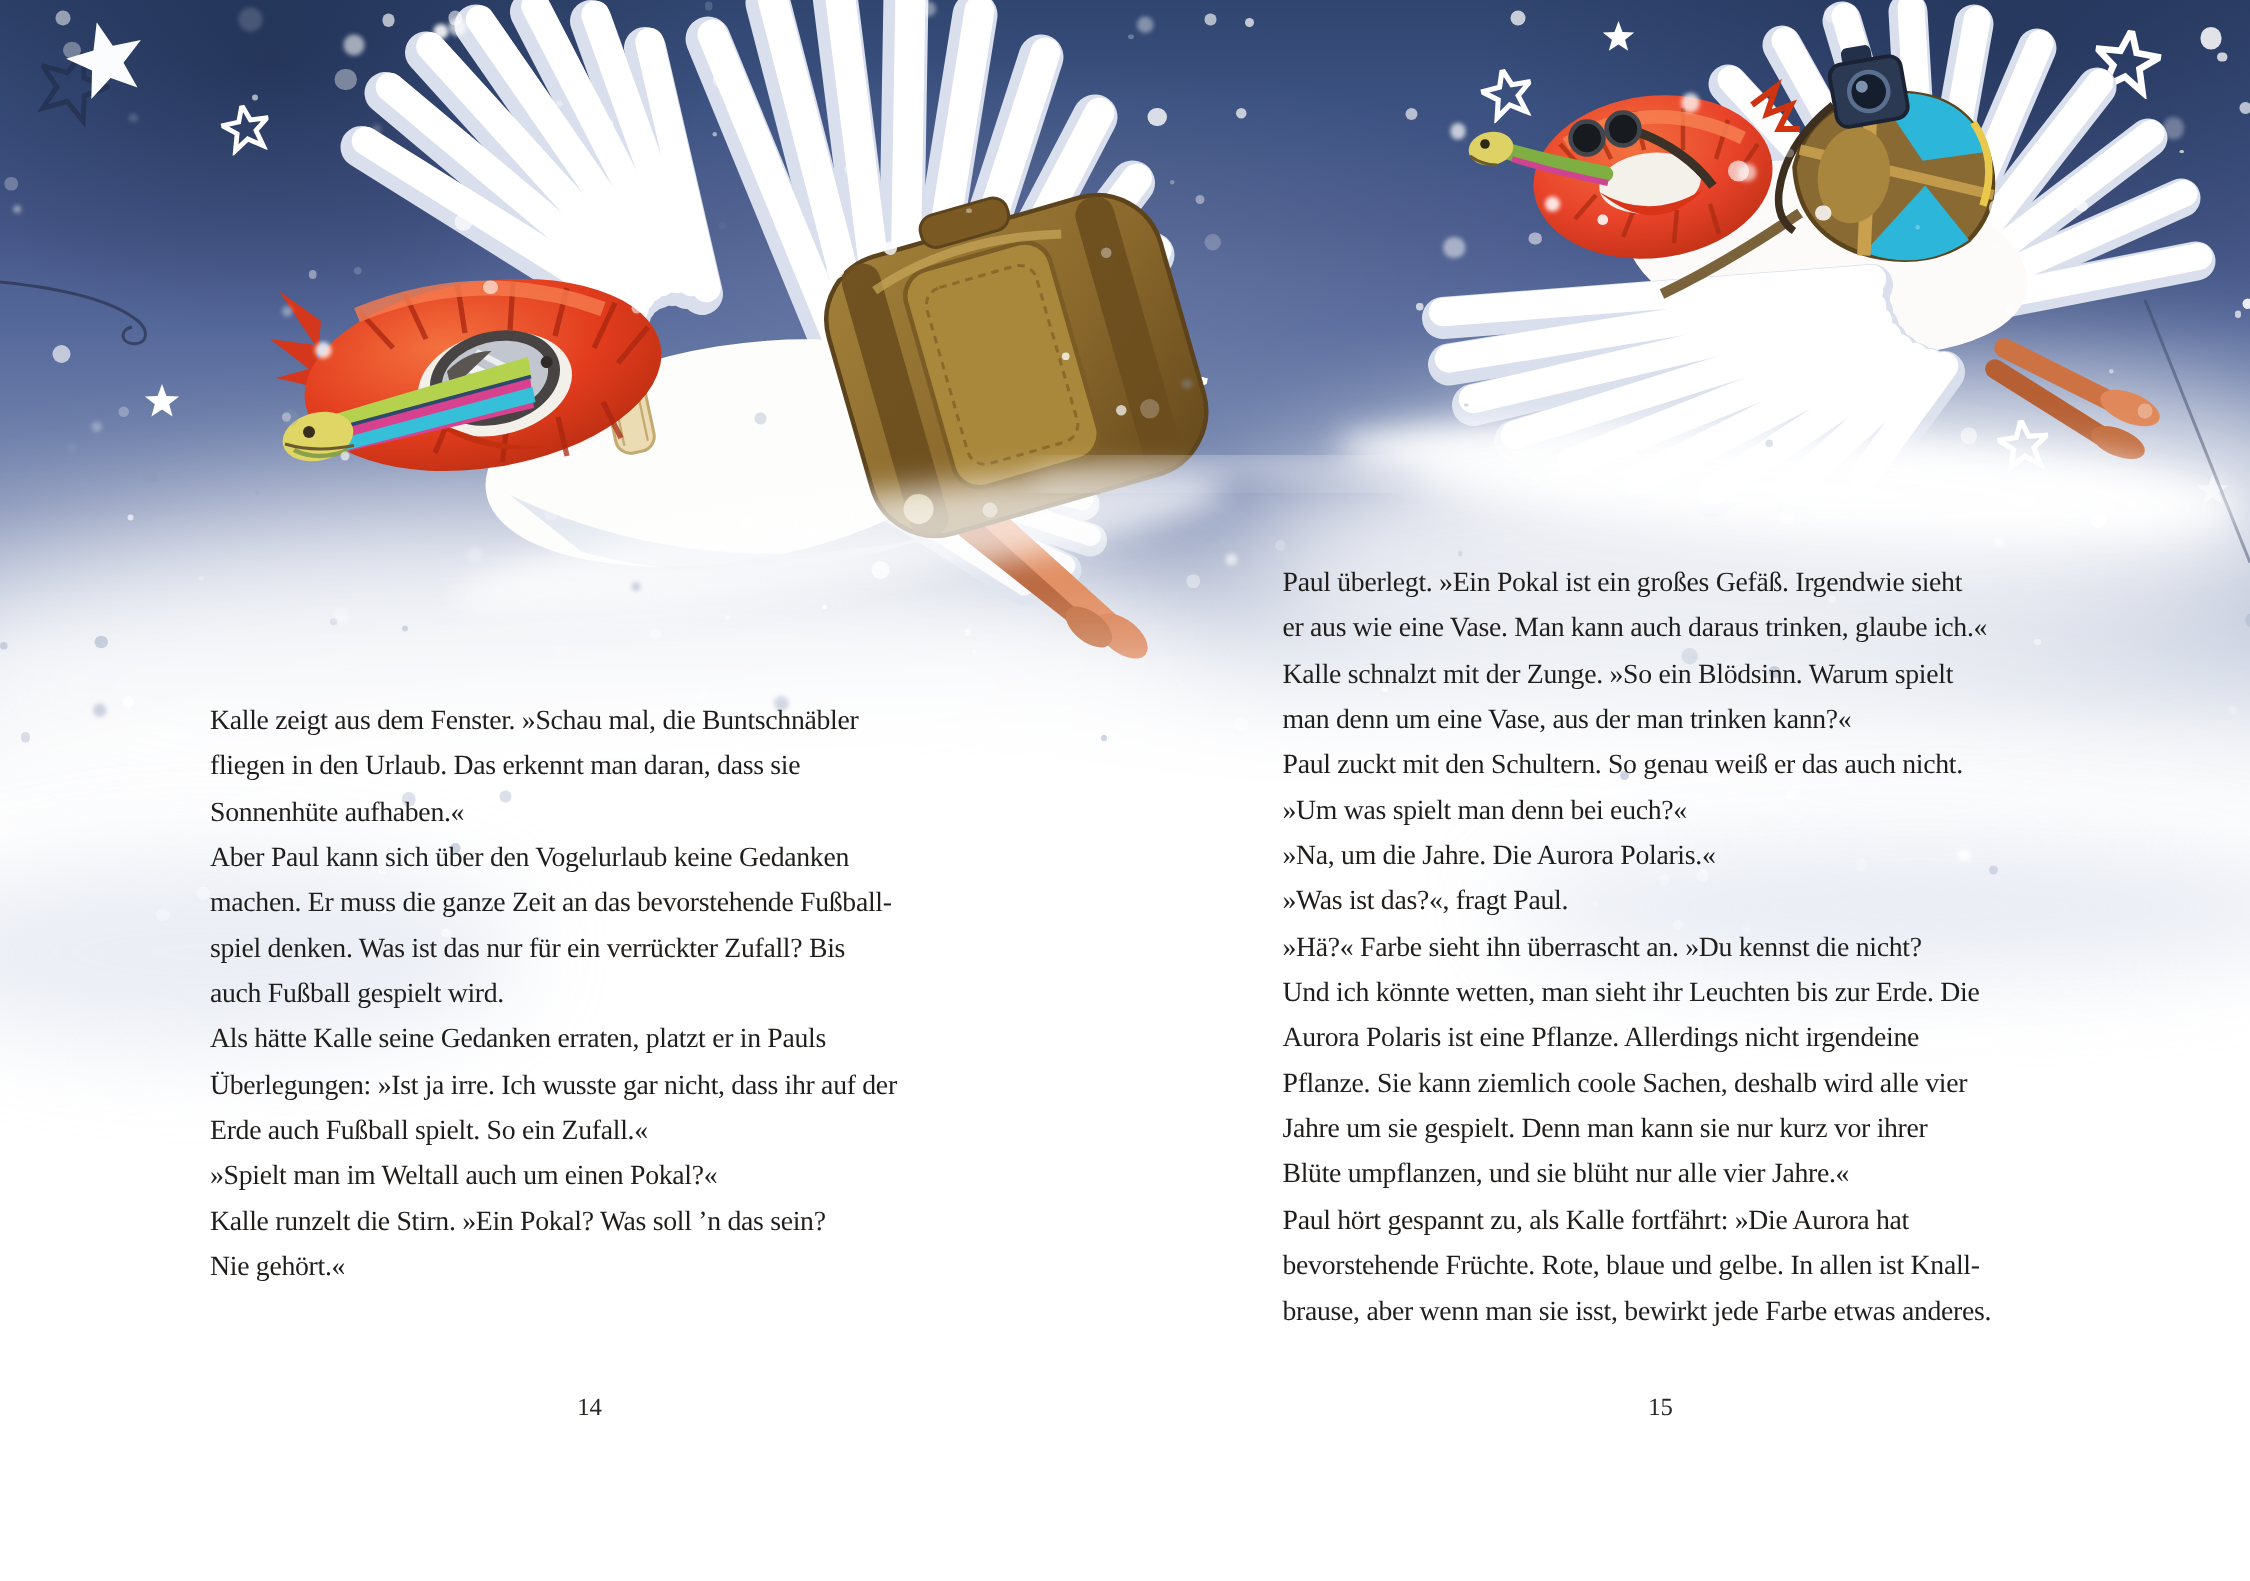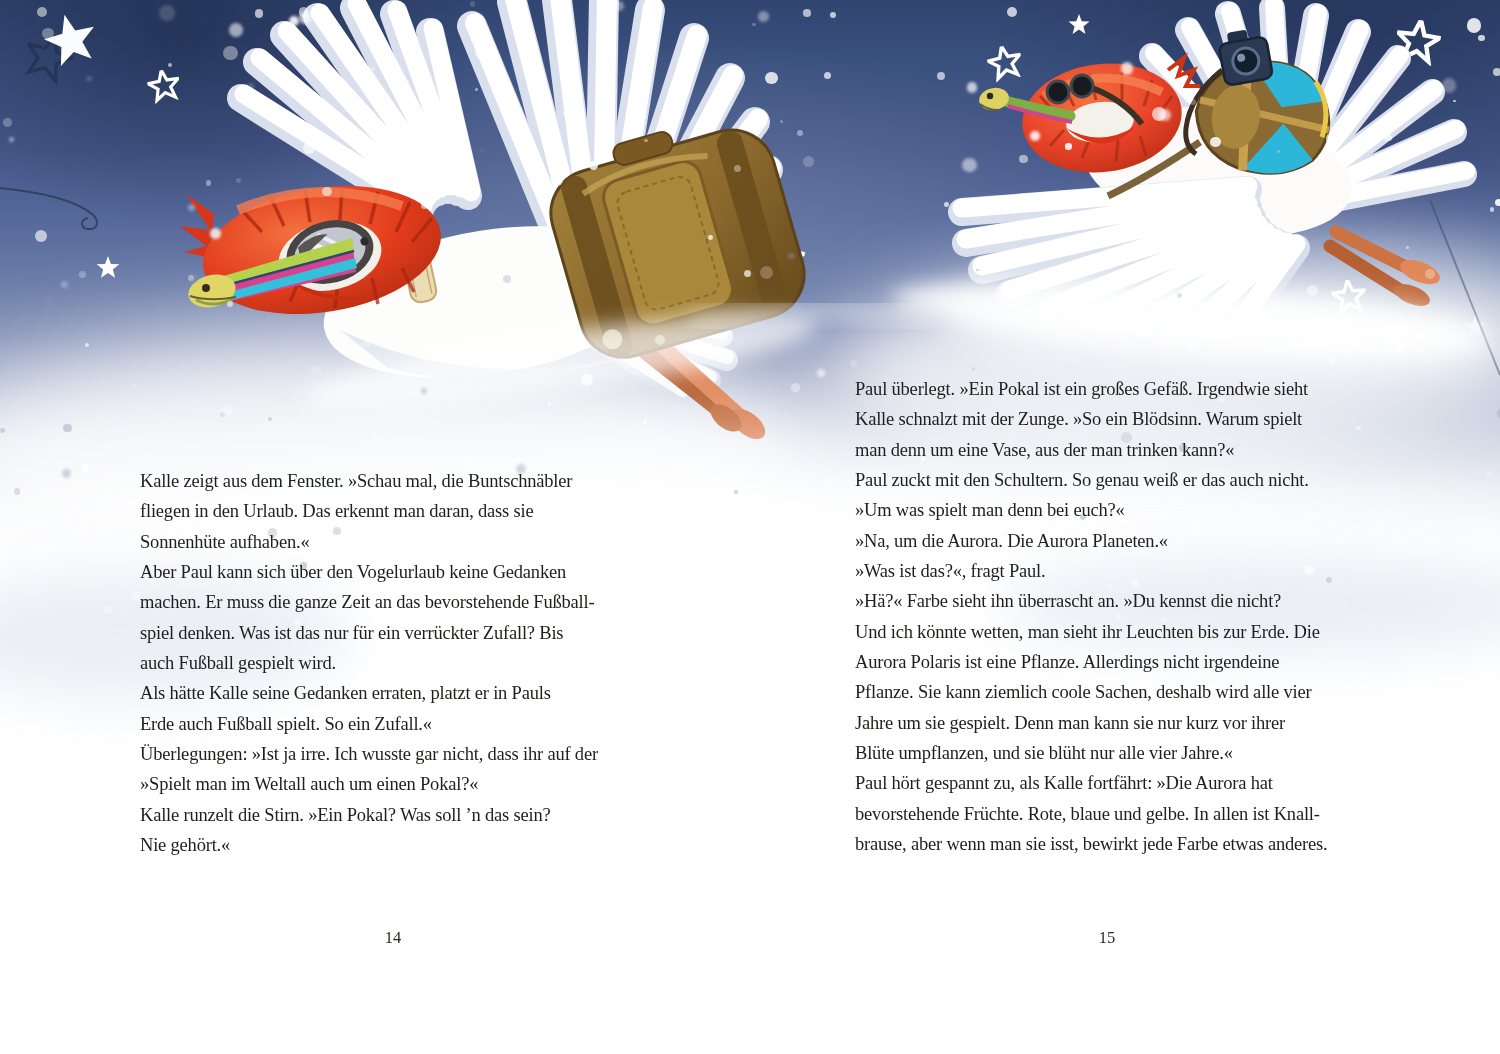"er aus wie eine Vase." p { html: none -> <p>er aus wie eine Vase. Man kann auch daraus trinken, glaube ich.«</p> }
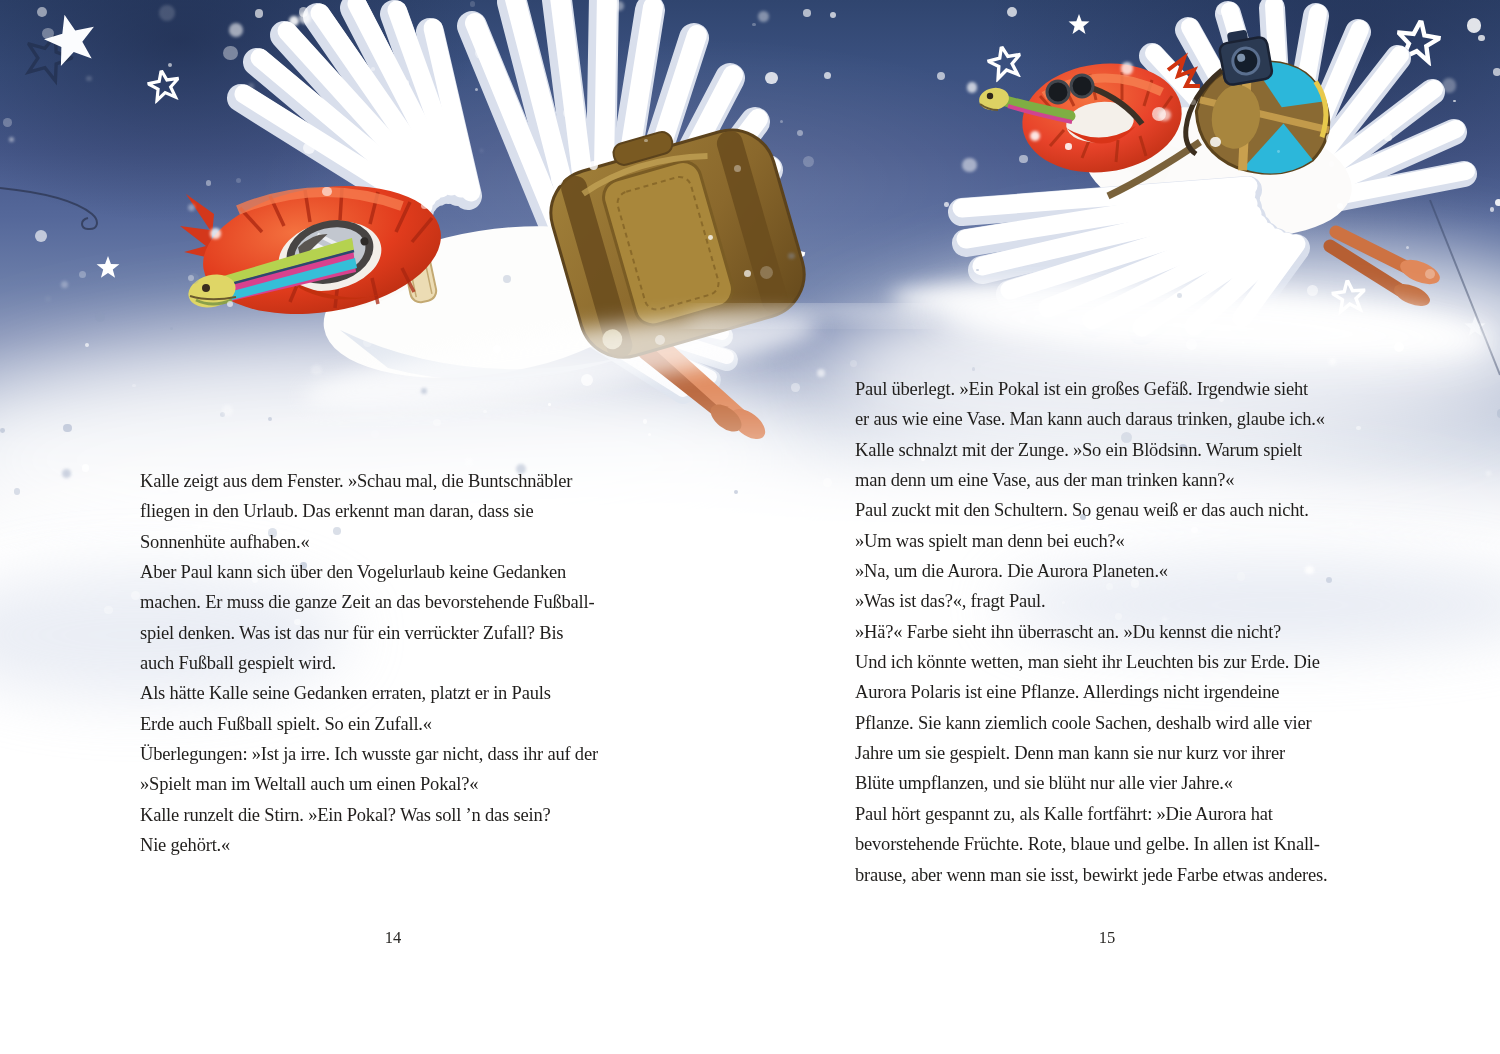"»Na, um die Aurora. Die" p { text: Aurora. Die Aurora Planeten -> Jahre. Die Aurora Polaris }
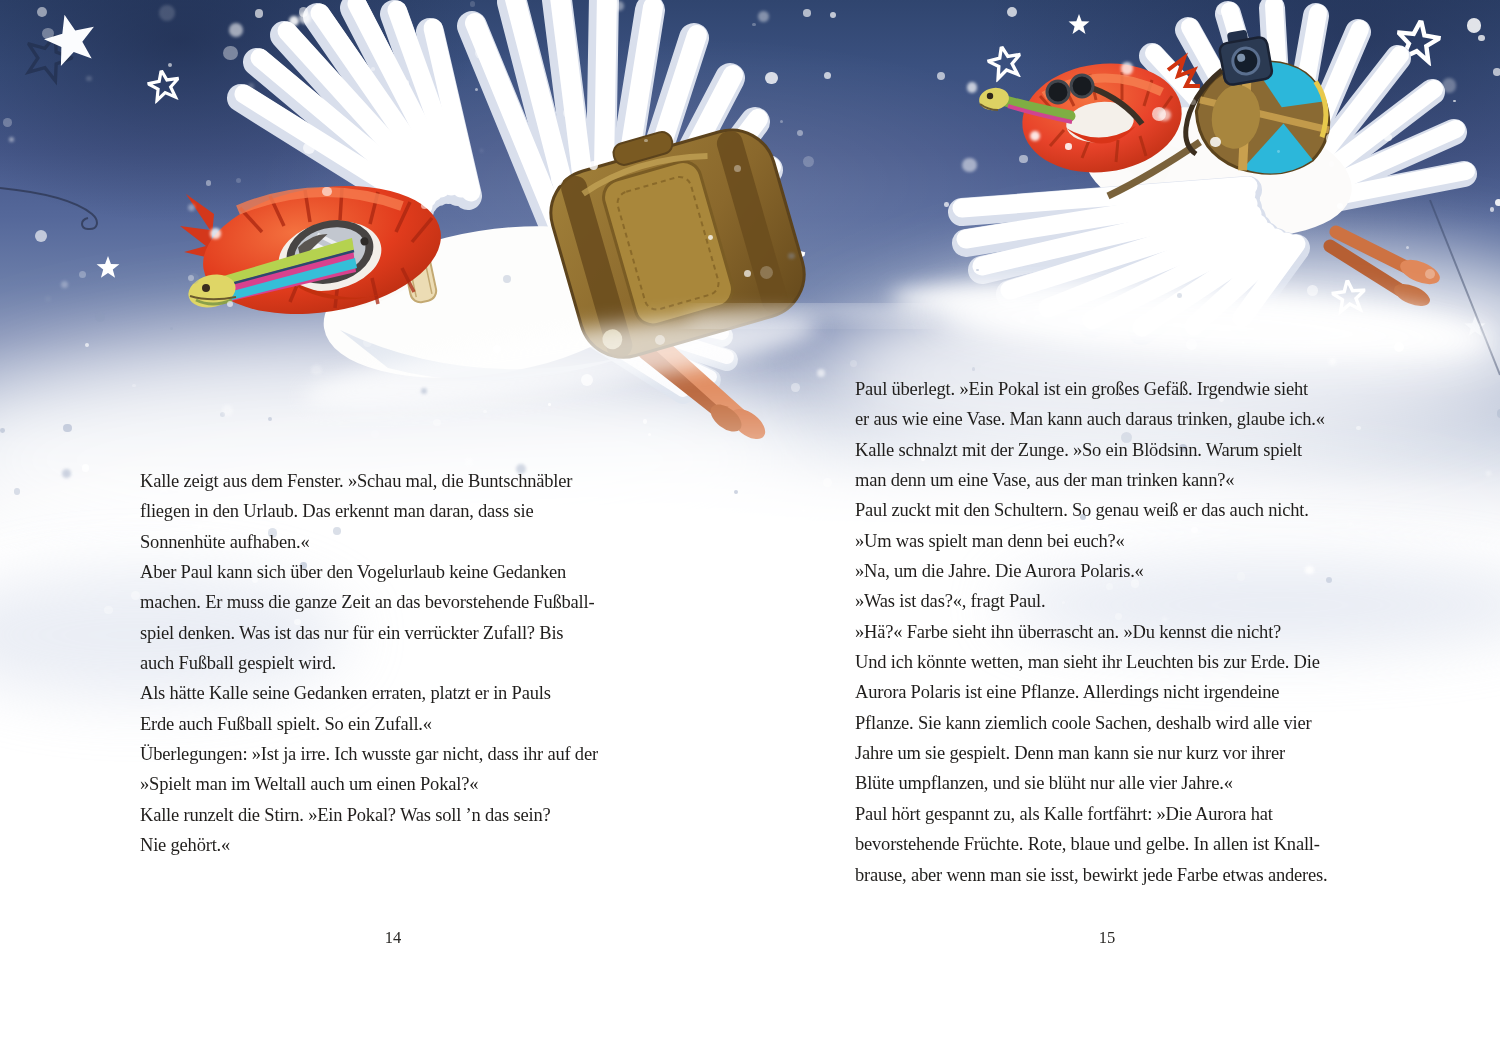"Erde auch Fußball spielt. So" p { order: before "Überlegungen: »Ist ja irre. Ich" -> after "Überlegungen: »Ist ja irre. Ich" }
